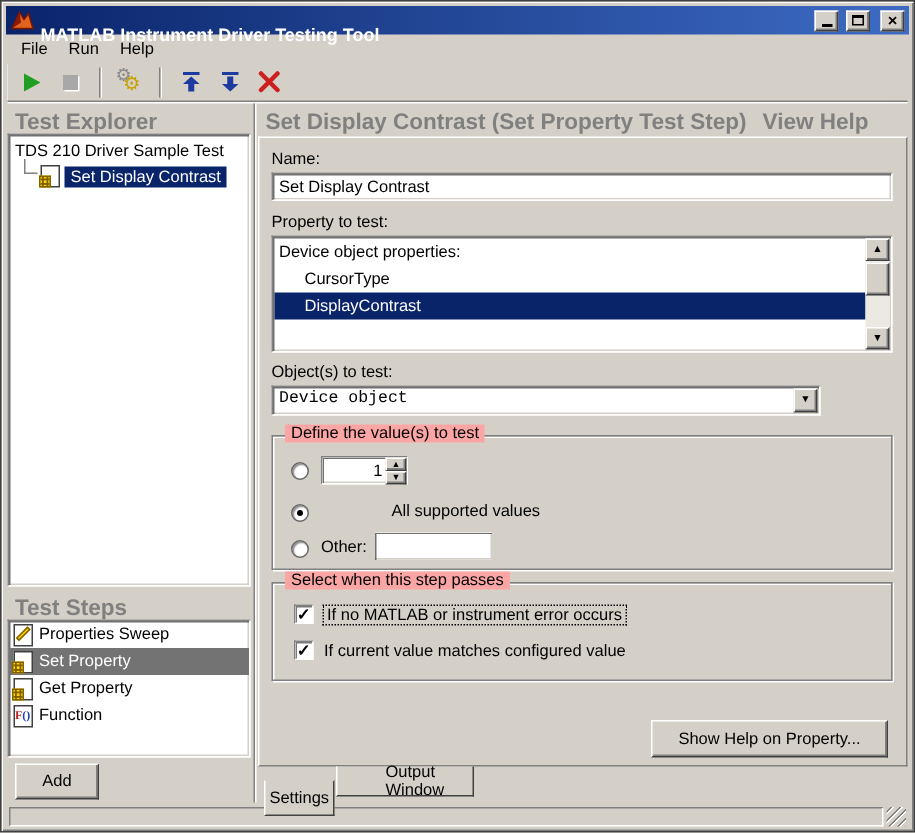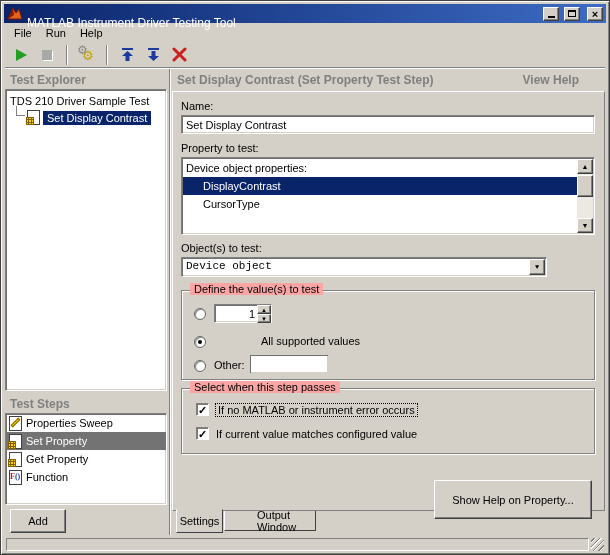"MATLAB Instrument Driver Testing Tool" .title-text { font-weight: normal -> bold }
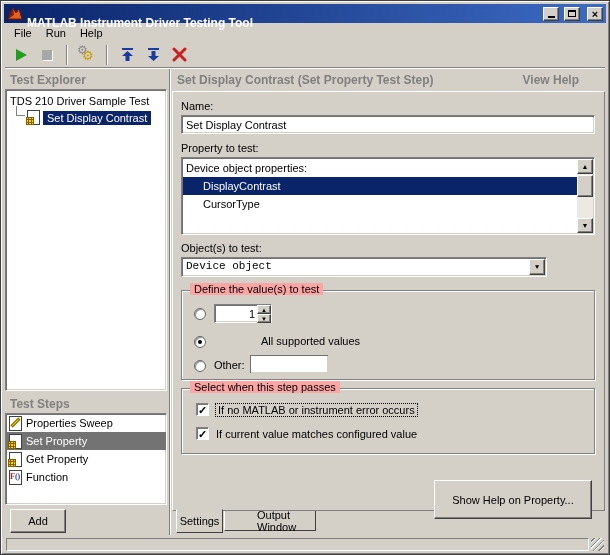"Test Explorer" .panel-title { font-size: 12px -> 15px }
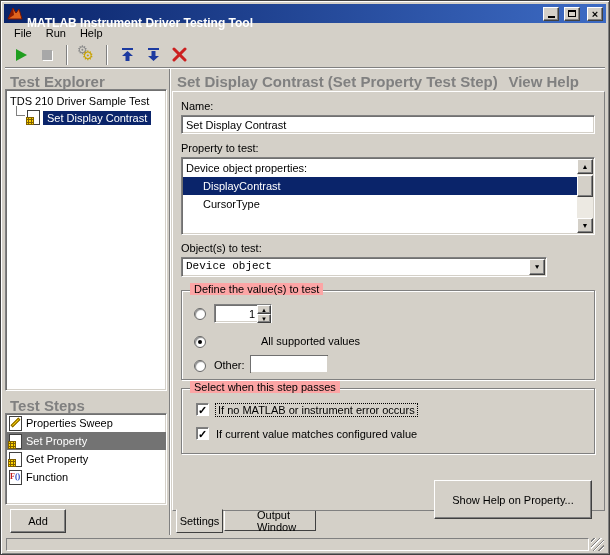"DisplayContrast" div.lb-row { order: before "CursorType" -> after "CursorType" }
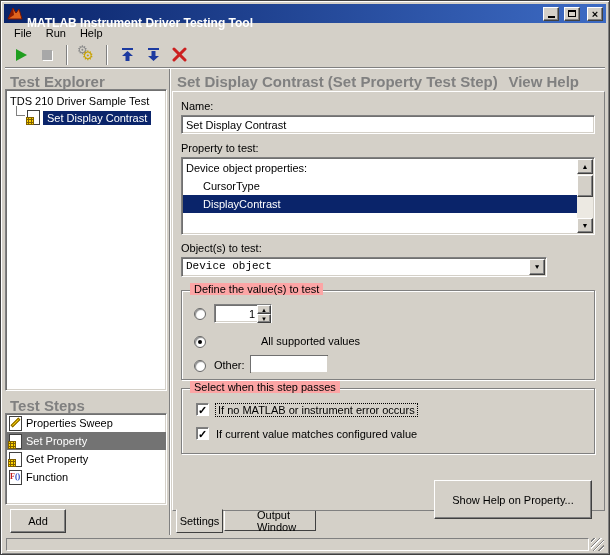"Show Help on Property..." .help-btn { height: 39px -> 25px }
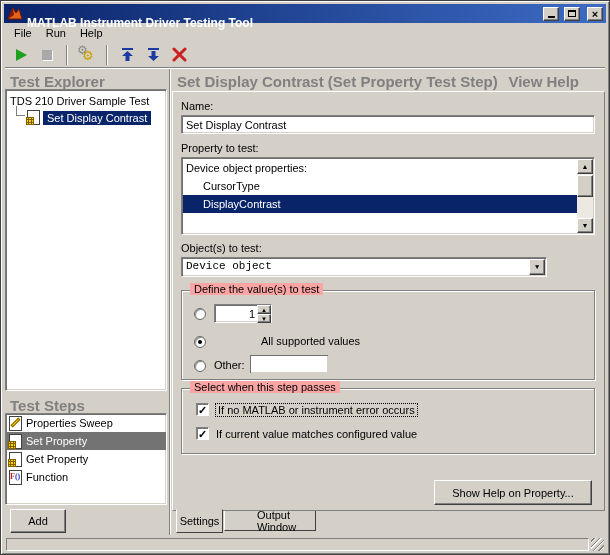"Settings" .tab-settings { top: 508px -> 519px }
